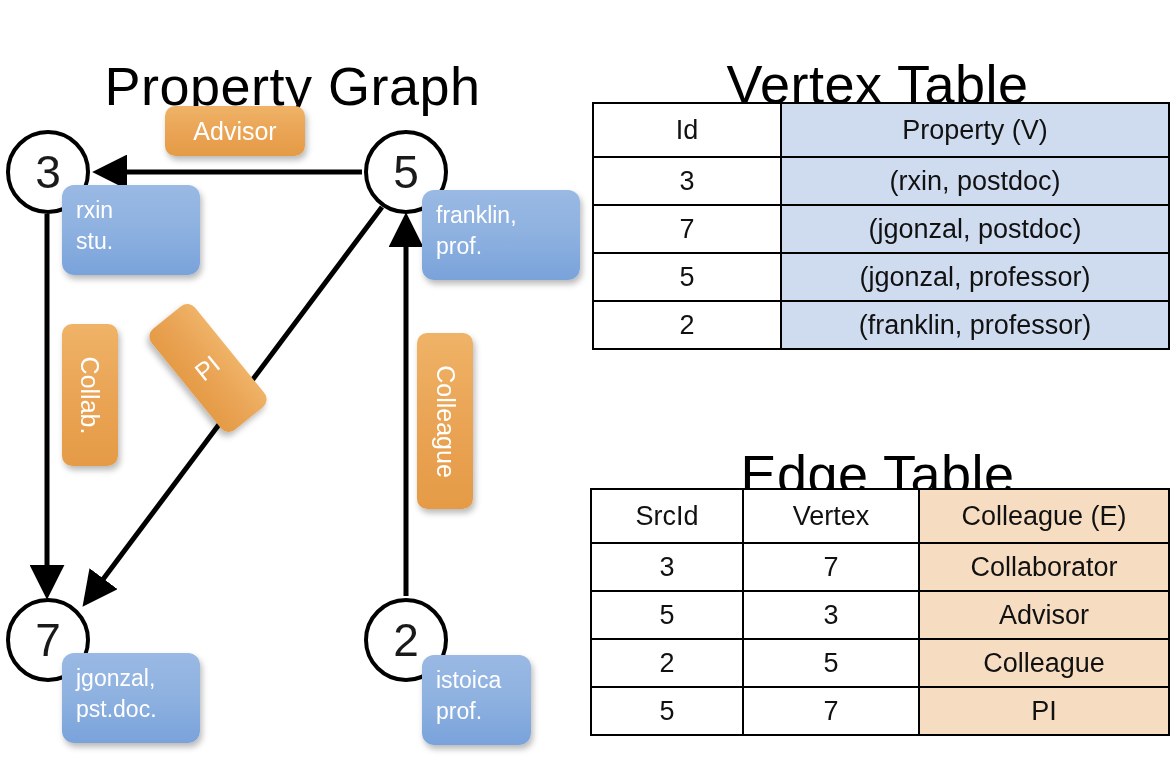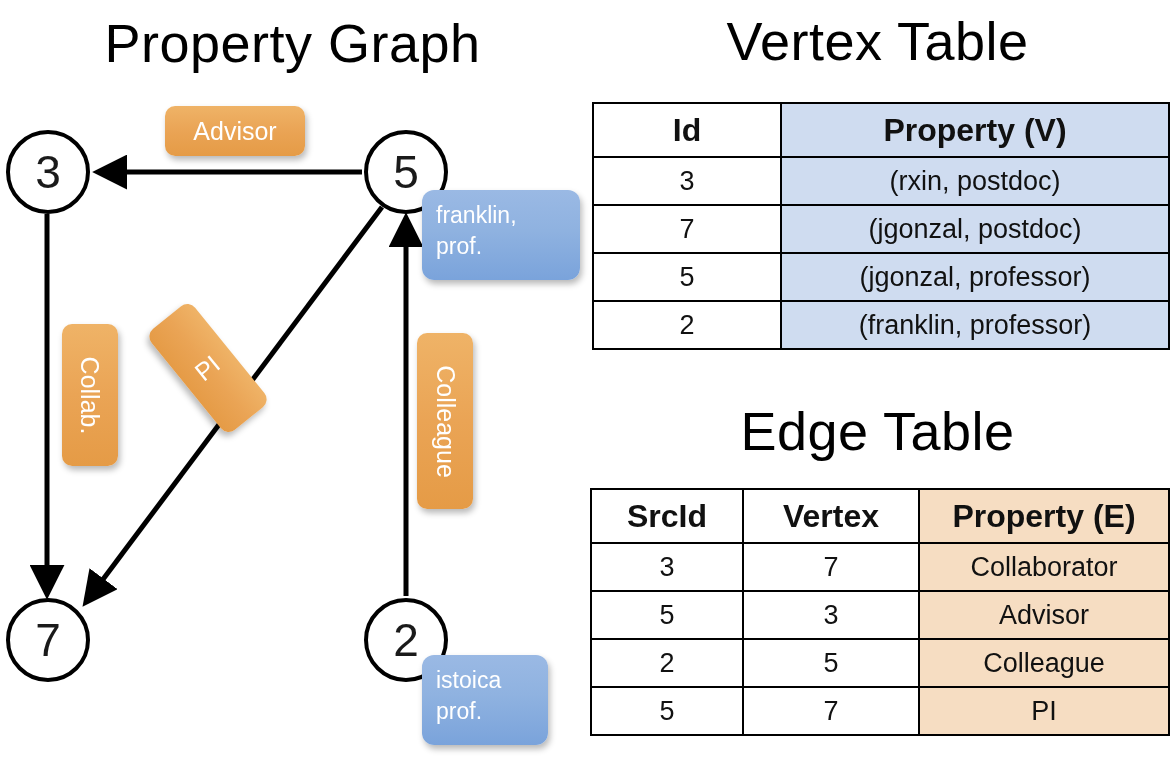"Property Graph" .title { margin-top: none -> 43px }
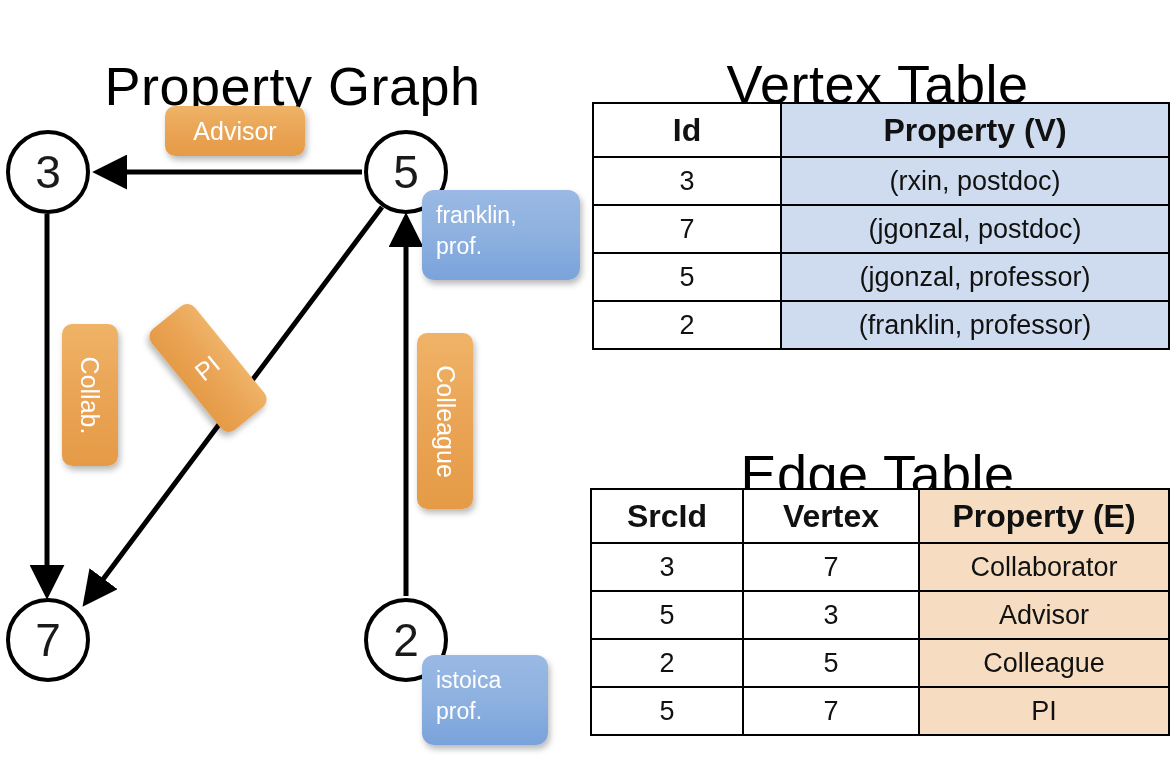"Id" .tbl th { font-size: 32px -> 27px; font-weight: 700 -> 400 }
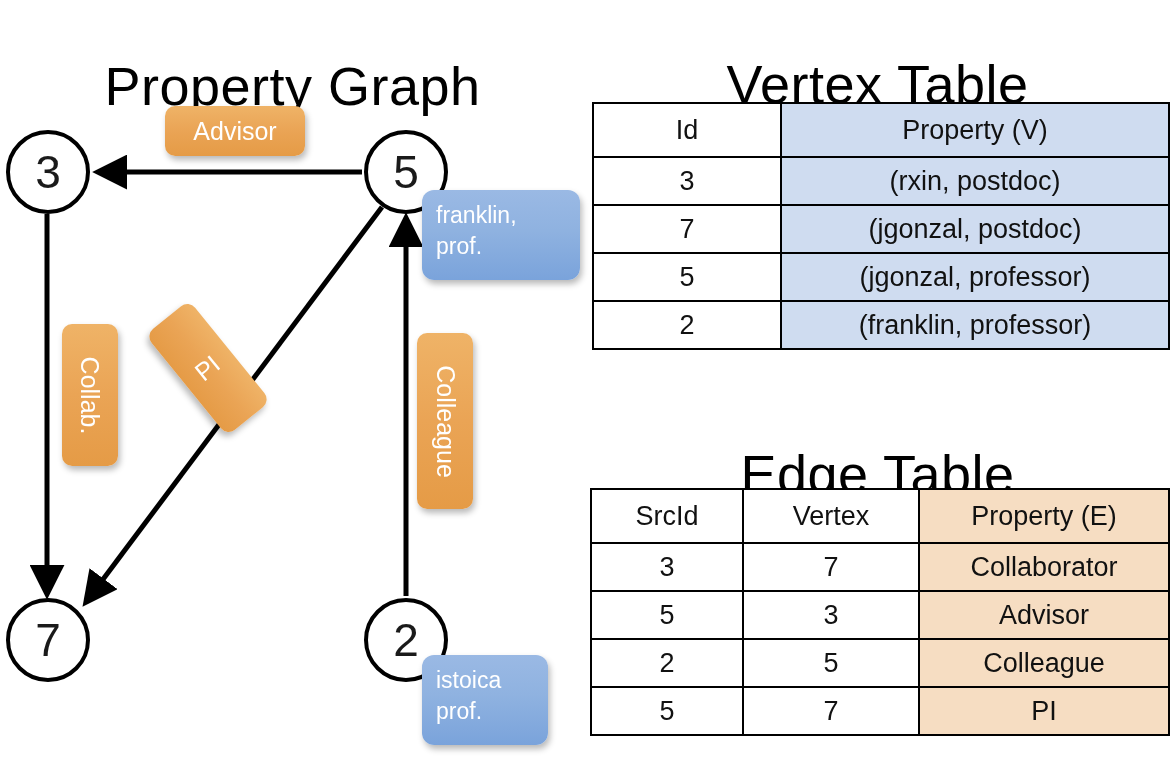"rxin" div.prop-box { html: none -> <div> <div>rxin</div> <div>stu.</div> </div> }
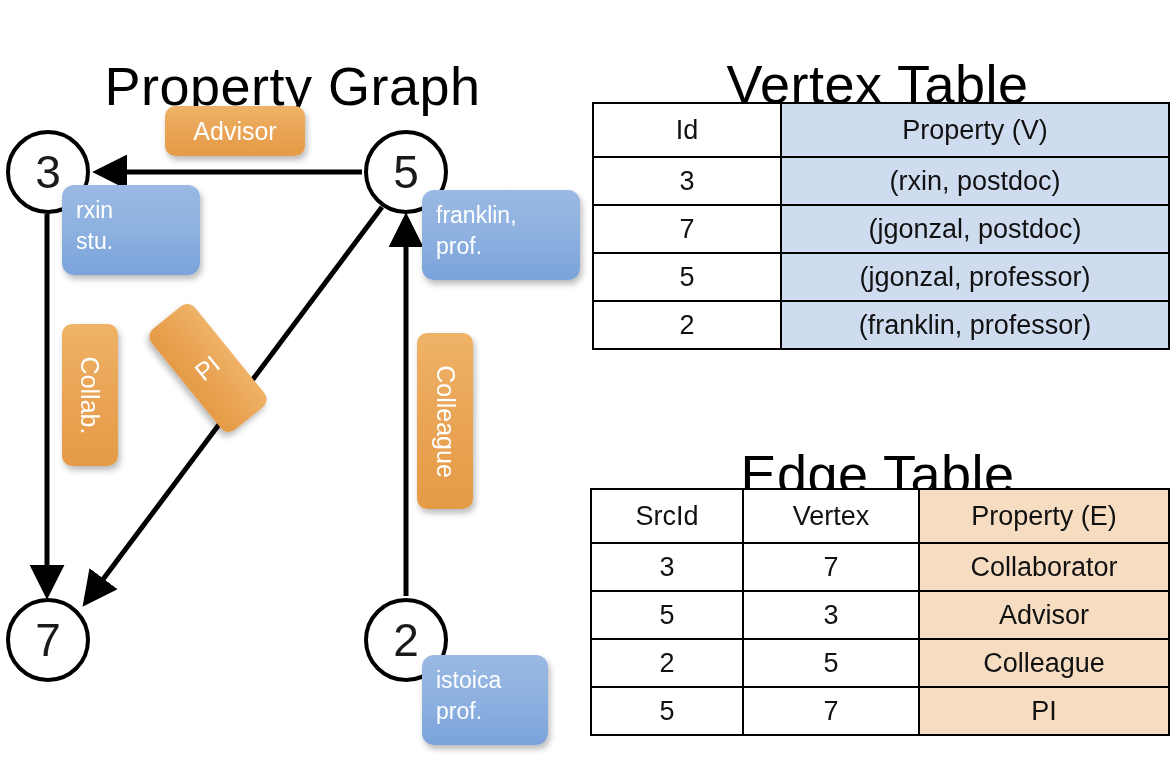"Property (E)" th.cell-orange { text: Property -> Colleague }
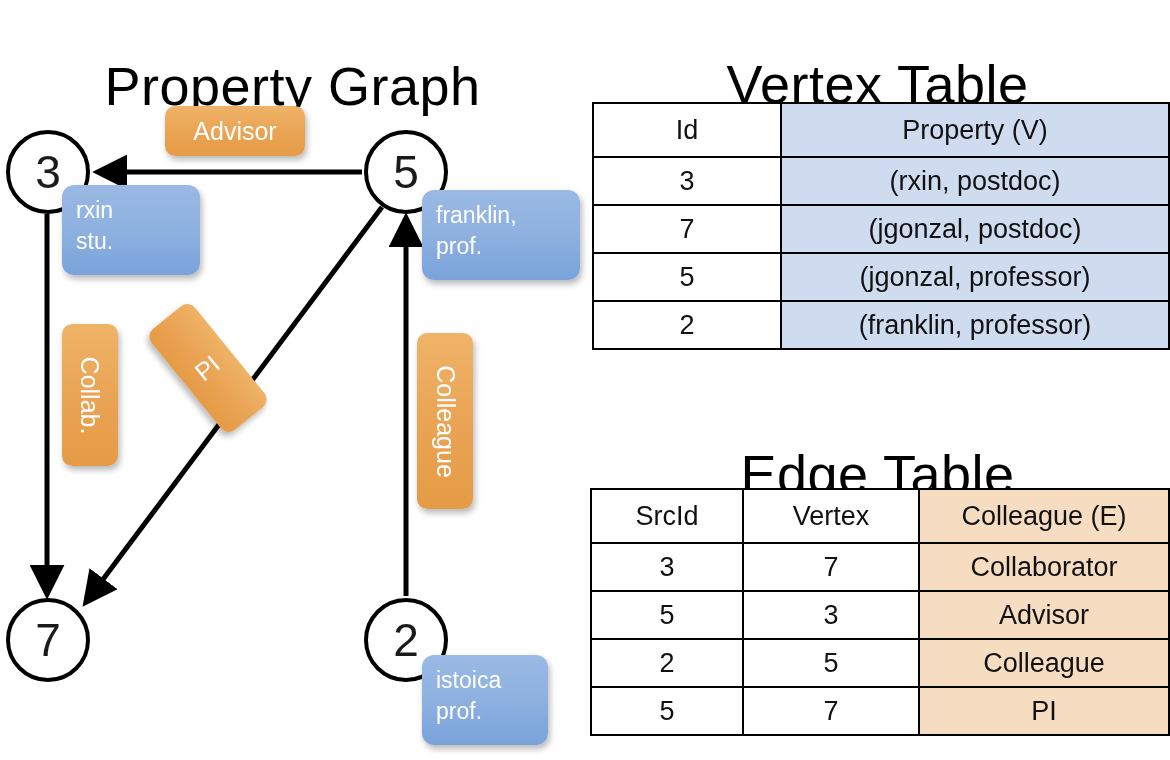"jgonzal," div.prop-box { html: none -> <div> <div>jgonzal,</div> <div>pst.doc.</div> </div> }
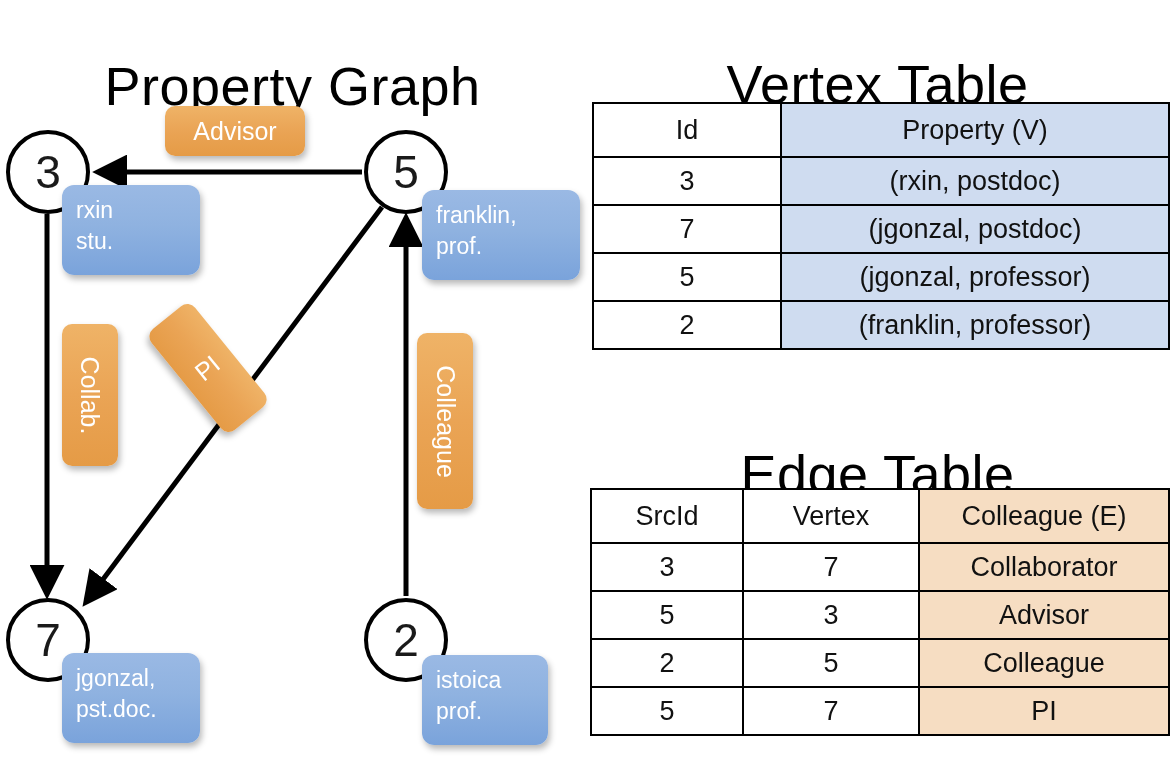"istoica" #prop-2 { width: 126px -> 109px }
